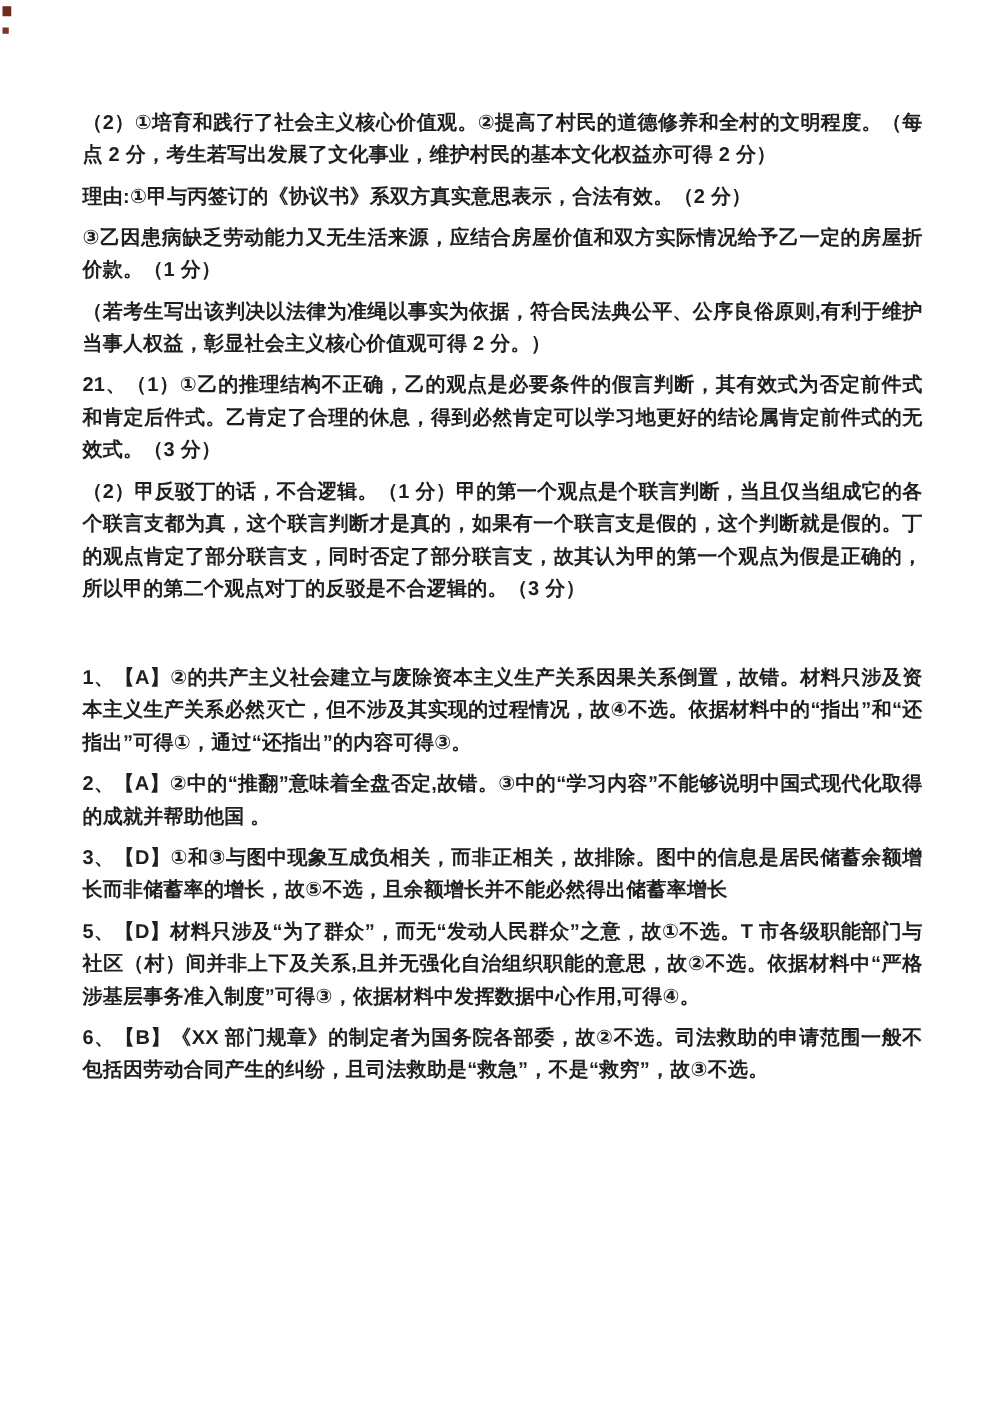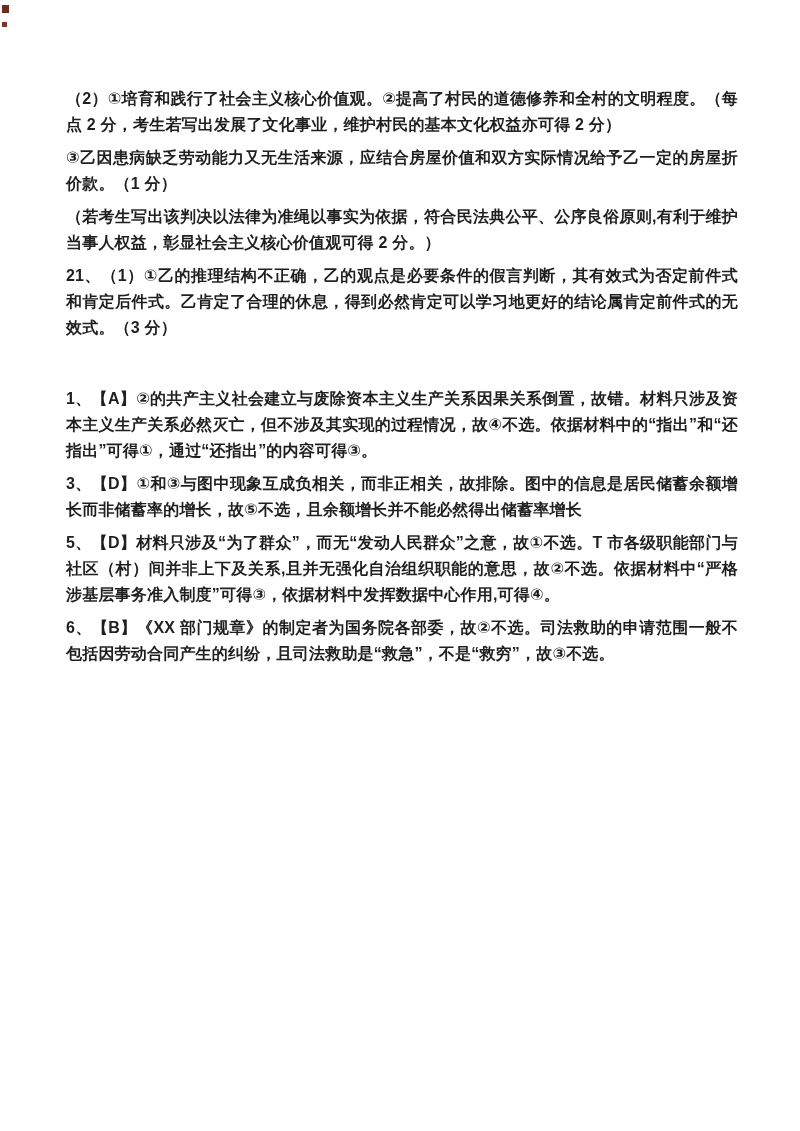"理由:①甲与丙签订的《协议书》系双方真实意思表示，合法有效。（2 分）" p { html: none -> <p>理由:①甲与丙签订的《协议书》系双方真实意思表示，合法有效。（2 分）</p> }
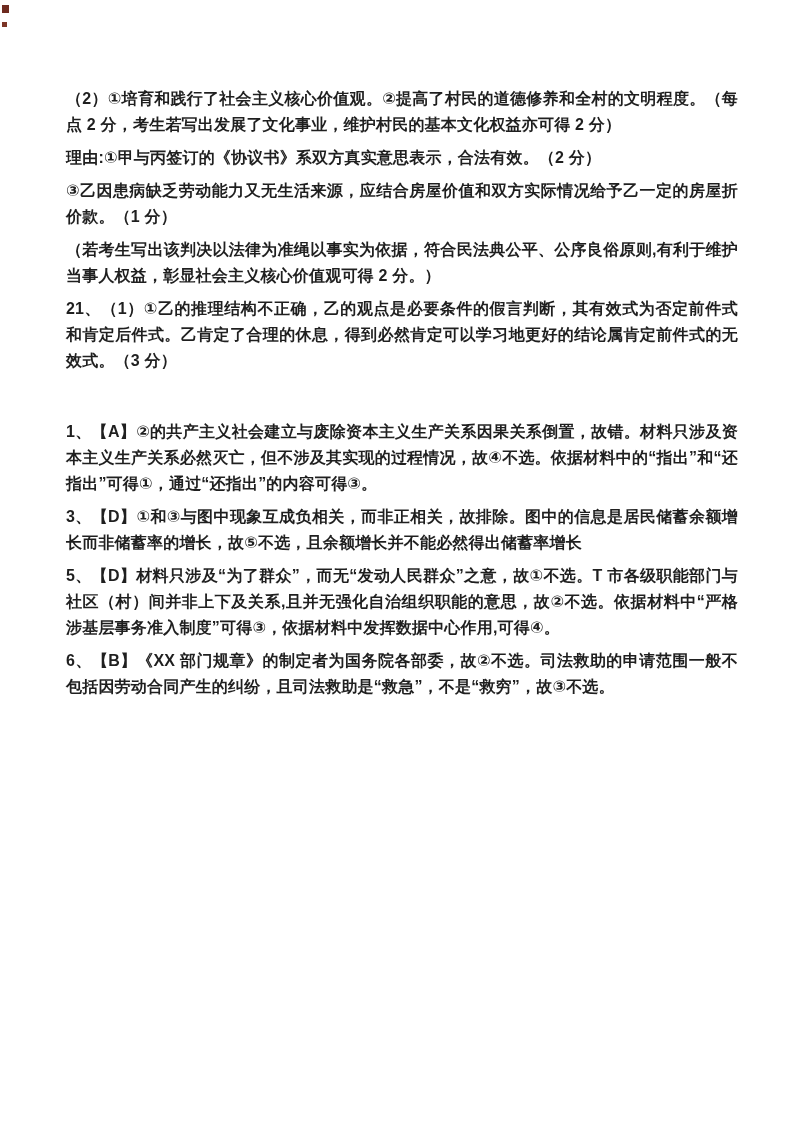"（2）甲反驳丁的话，不合逻辑。（1" p { html: none -> <p>（2）甲反驳丁的话，不合逻辑。（1 分）甲的第一个观点是个联言判断，当且仅当组成它的各个联言支都为真，这个联言判断才是真的，如果有一个联言支是假的，这个判断就是假的。丁的观点肯定了部分联言支，同时否定了部分联言支，故其认为甲的第一个观点为假是正确的，所以甲的第二个观点对丁的反驳是不合逻辑的。（3 分）</p> }
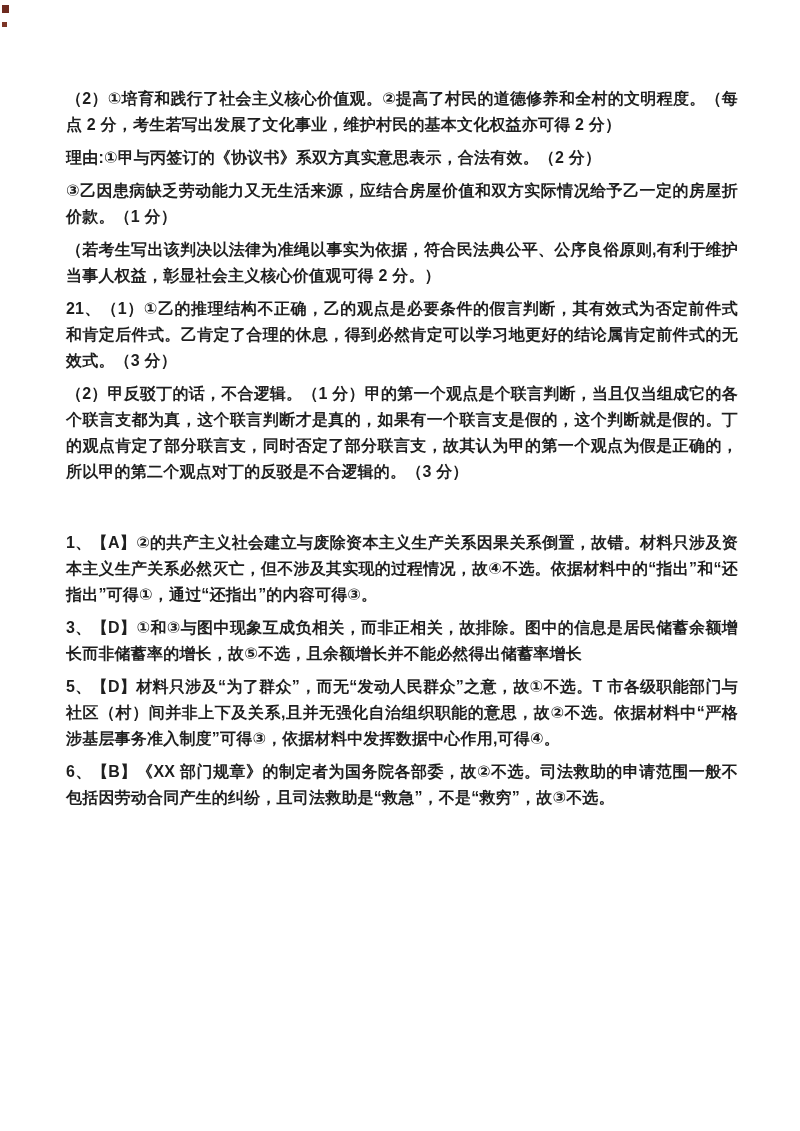"2、【A】②中的“推翻”意味着全盘否定,故错。③中的“学习内容”不能够说明中国式" p { html: none -> <p>2、【A】②中的“推翻”意味着全盘否定,故错。③中的“学习内容”不能够说明中国式现代化取得的成就并帮助他国 。</p> }
